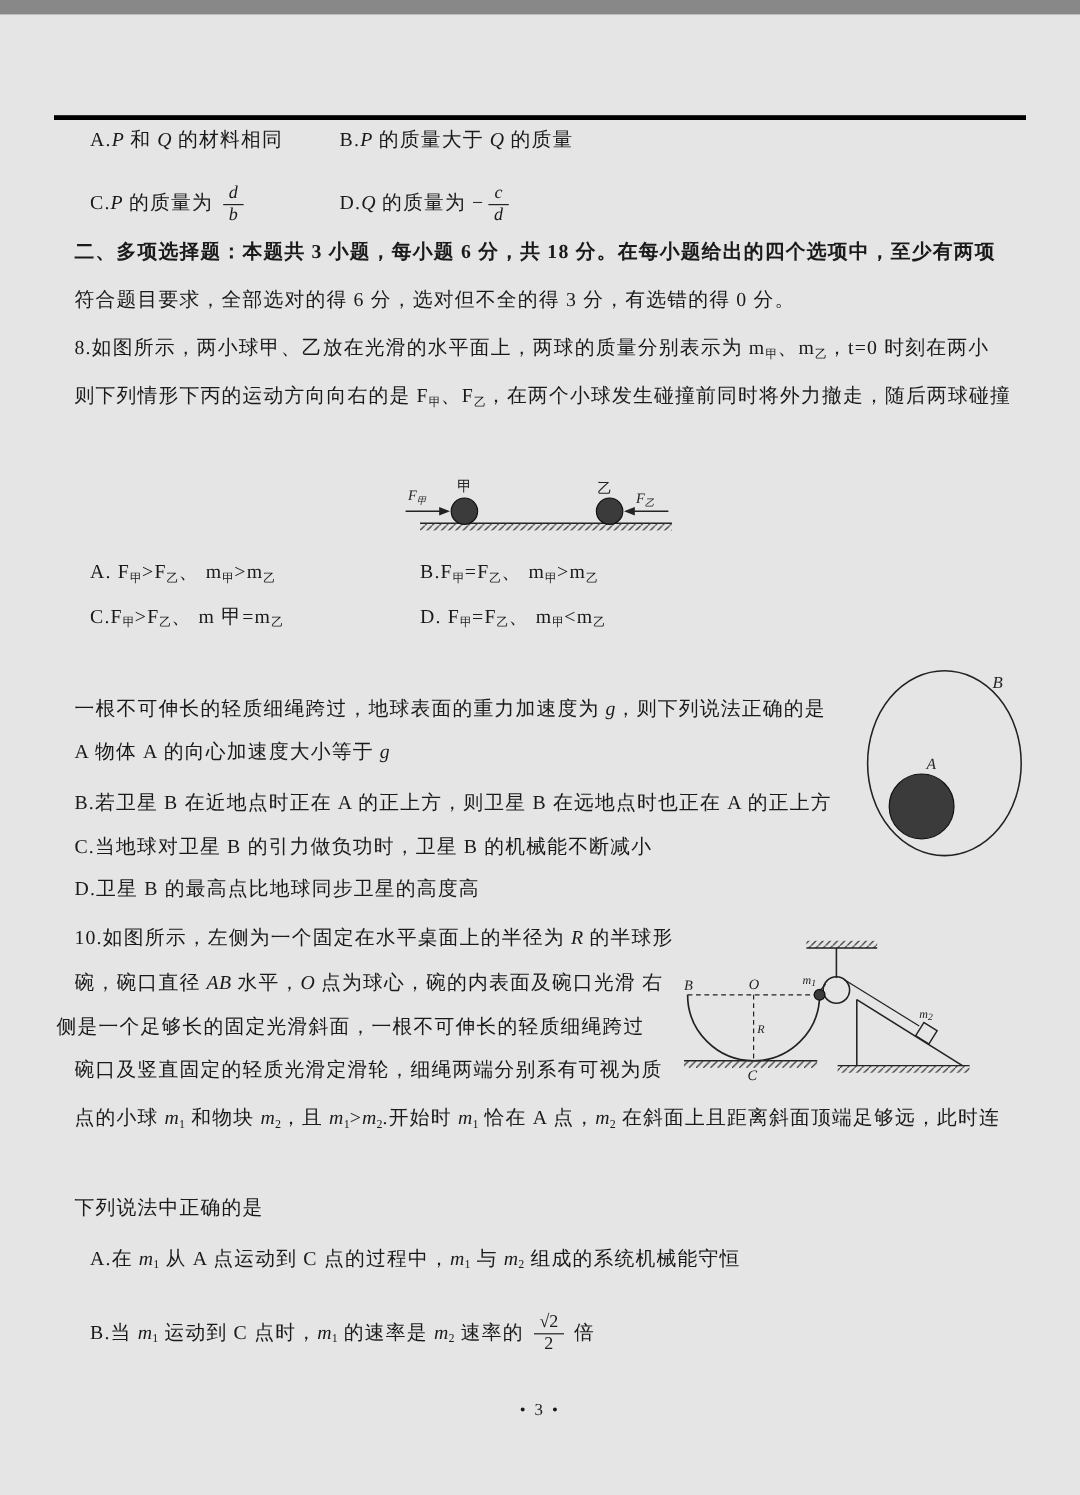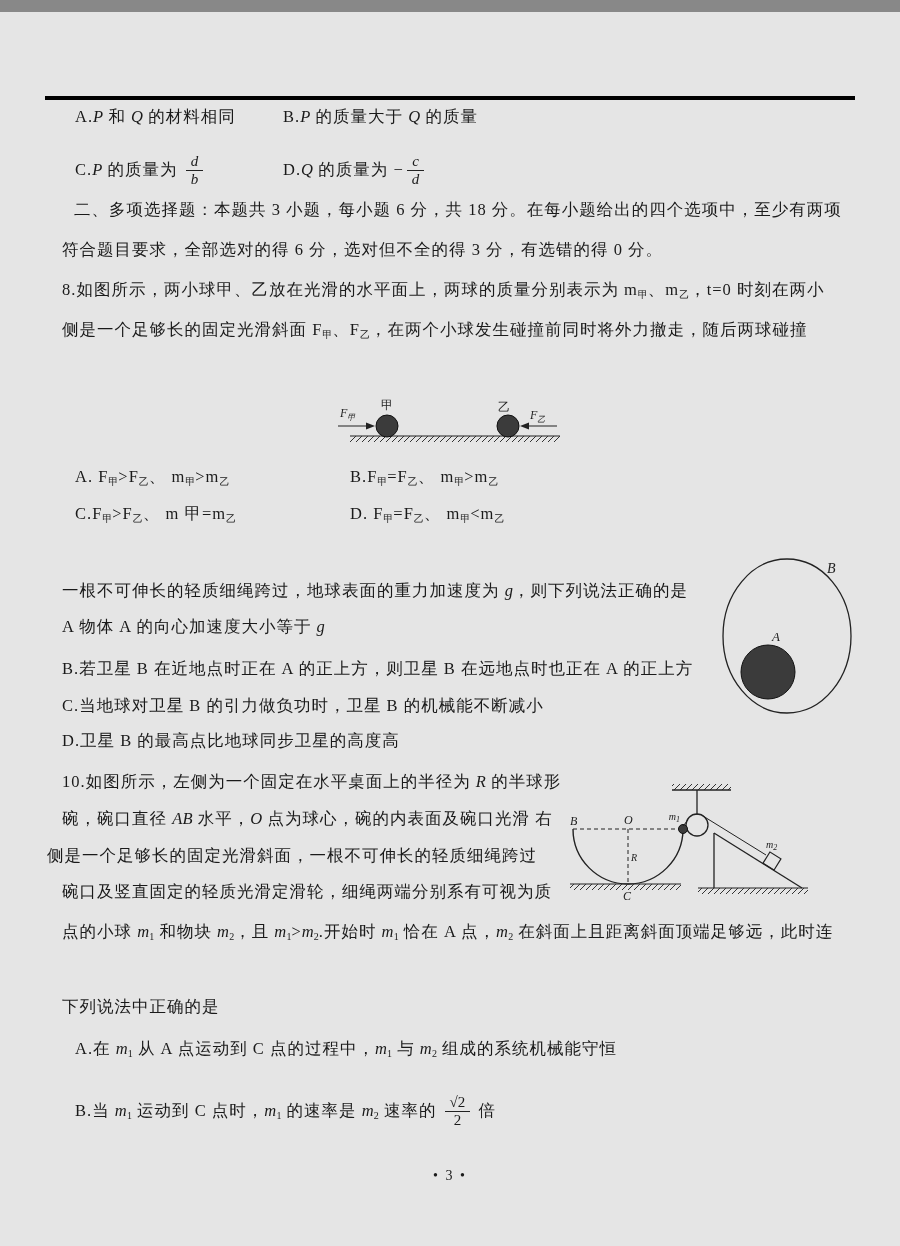"二、多项选择题：本题共 3 小题，每小题 6 分，共" div.line { font-weight: none -> bold; left: 74px -> 62px }
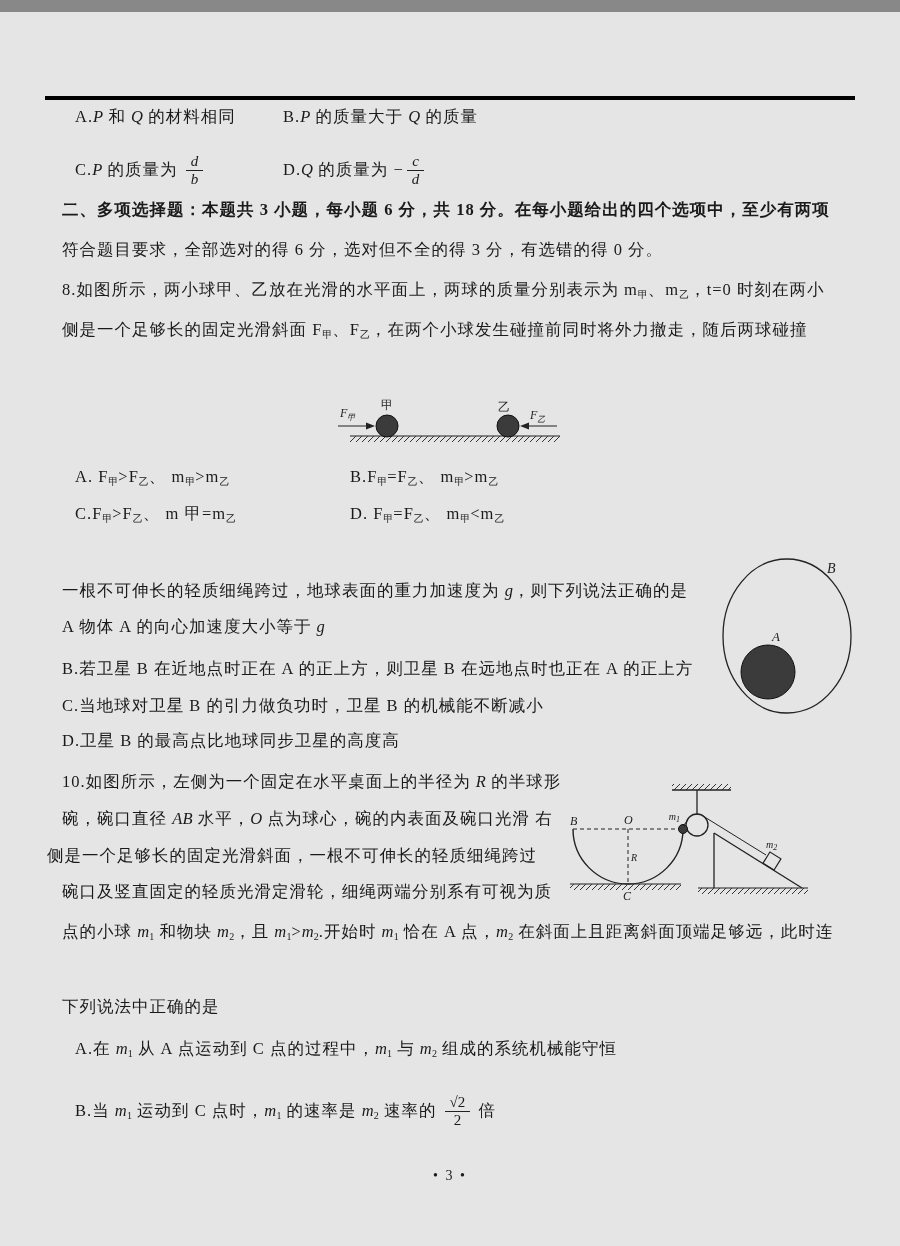"侧是一个足够长的固定光滑斜面 F" span { text: 侧是一个足够长的固定光滑斜面 -> 则下列情形下丙的运动方向向右的是 }
